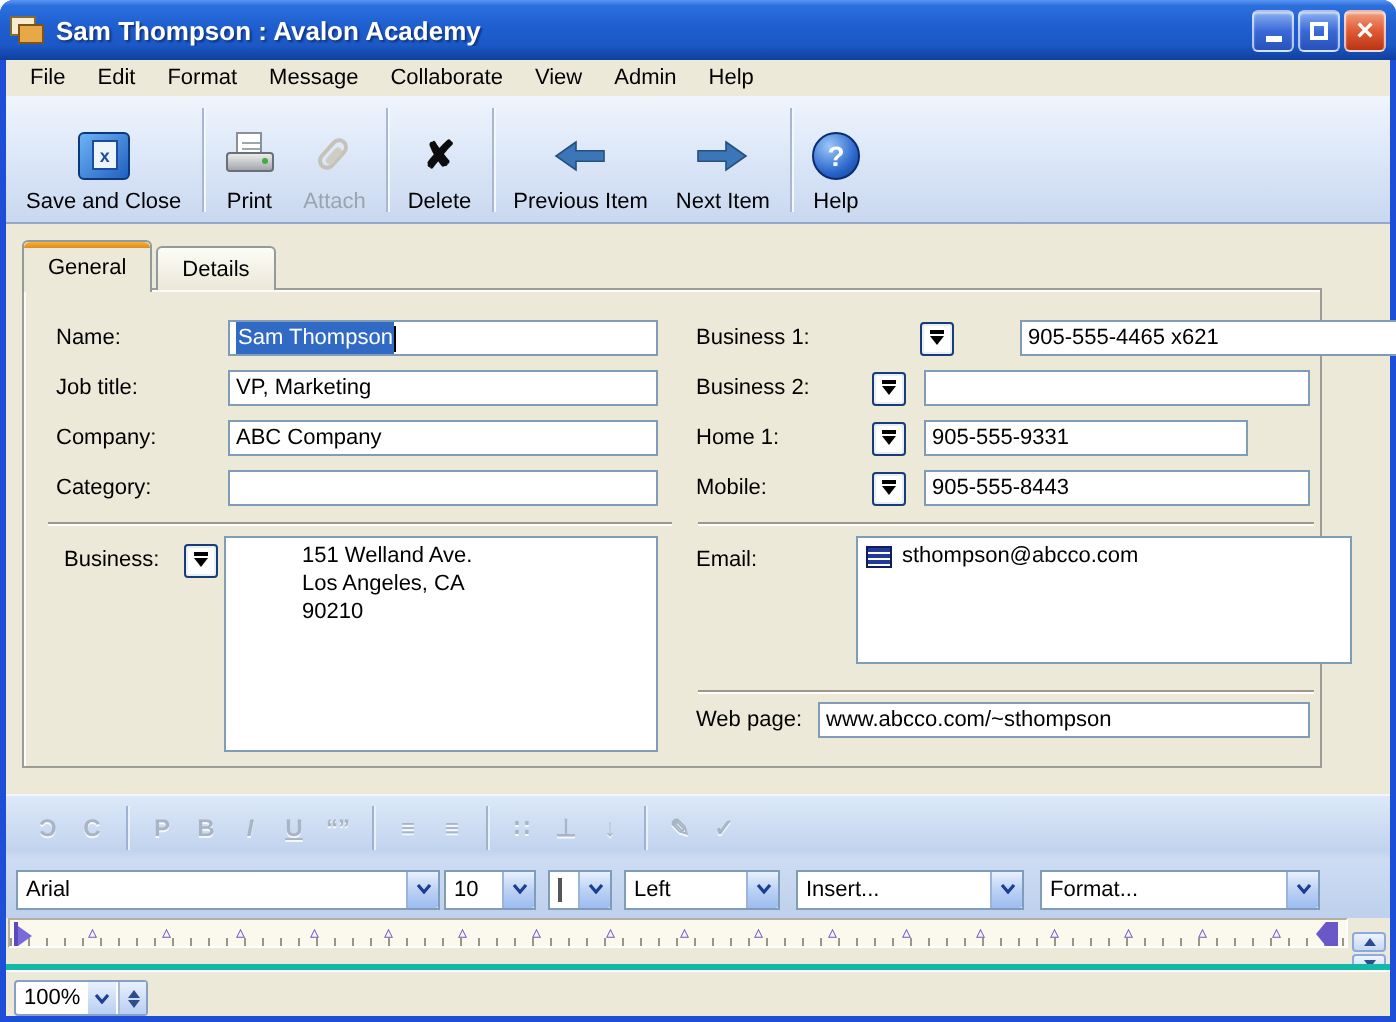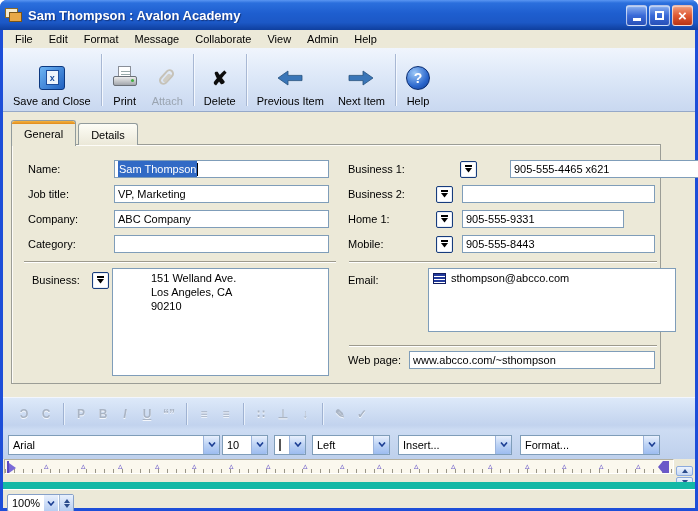"100%" .statusbar { border-top: 7px solid #14b8a6 -> 3px solid #14b8a6 }
